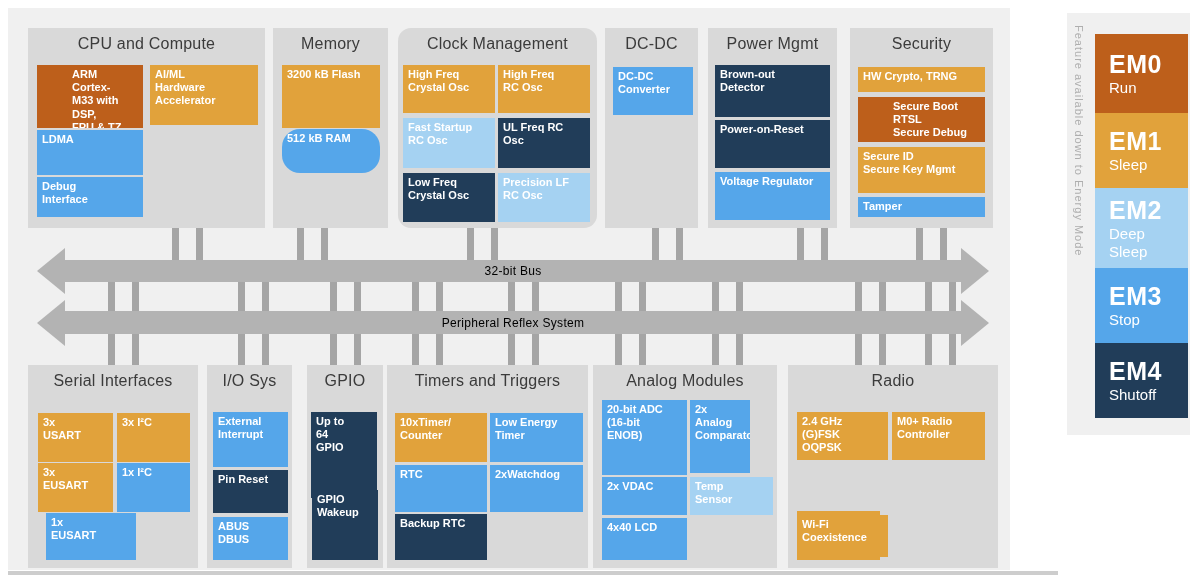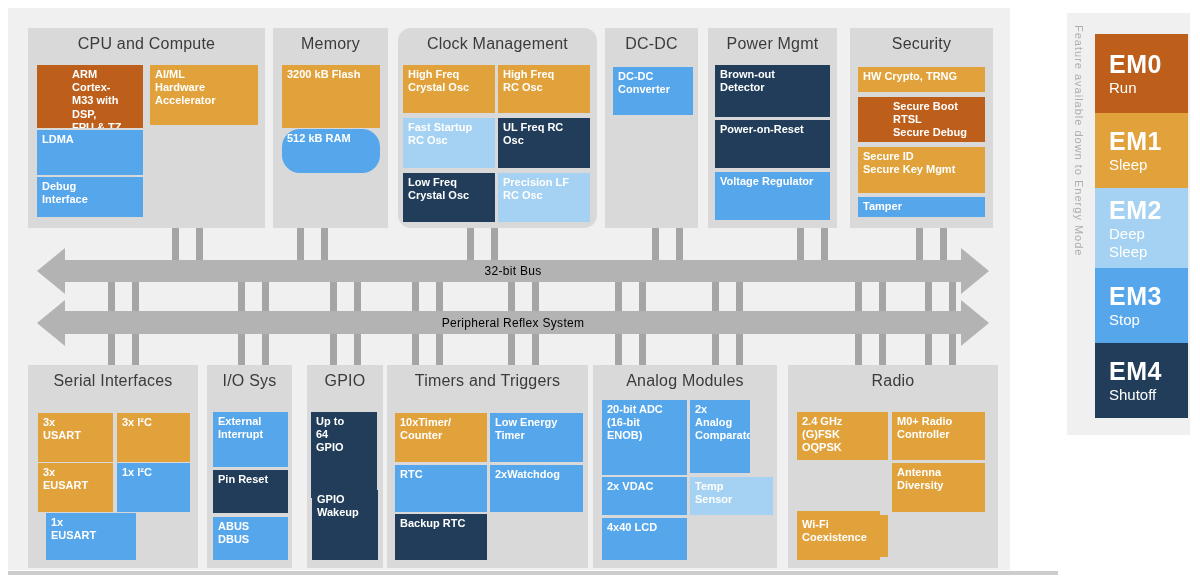"Antenna" div.block { html: <div><span>Antenna Diversity</span></div> -> none }
